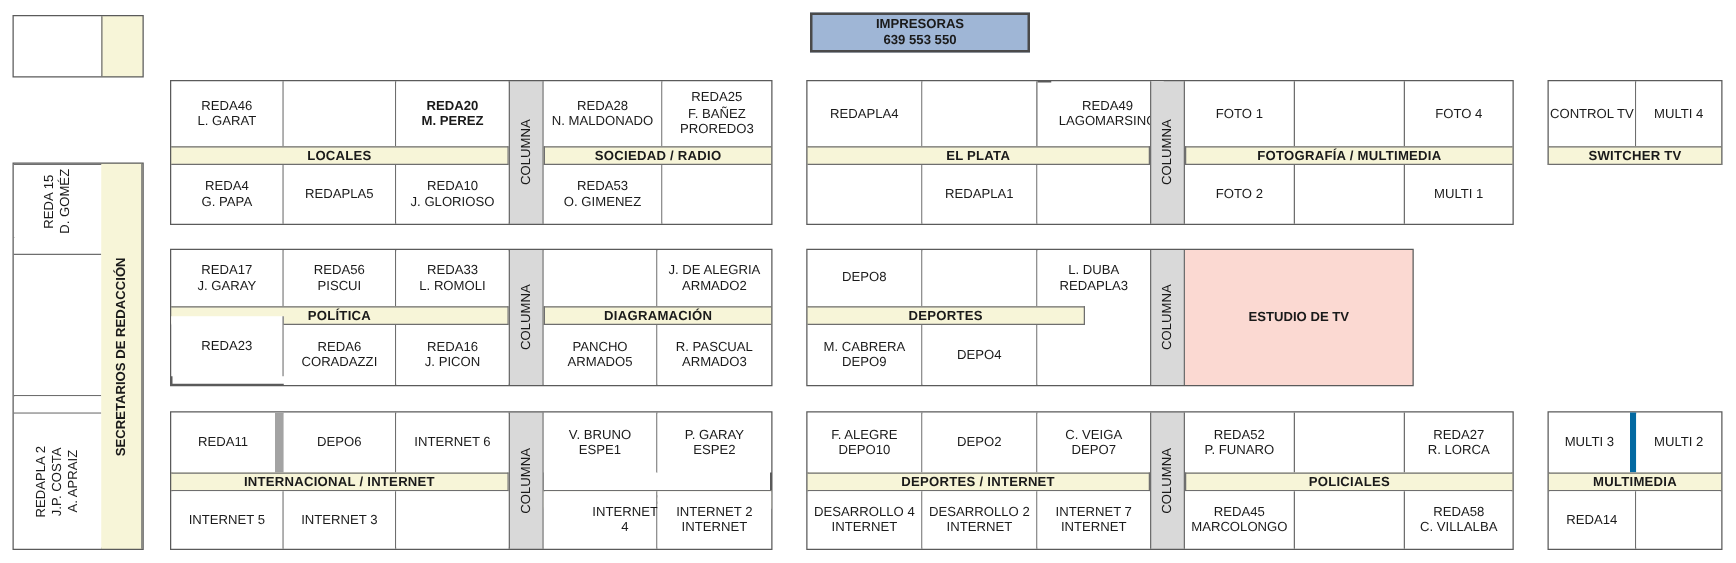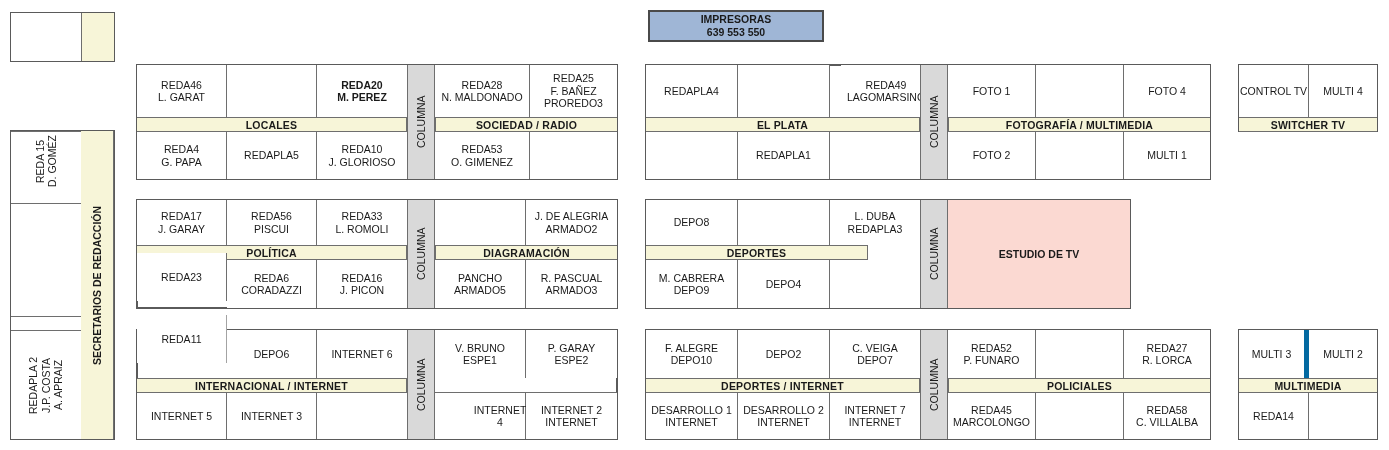"REDA11" div.abs { border-right: 1px solid #a3a3a3 -> 7px solid #a3a3a3; top: 315px -> 330px }
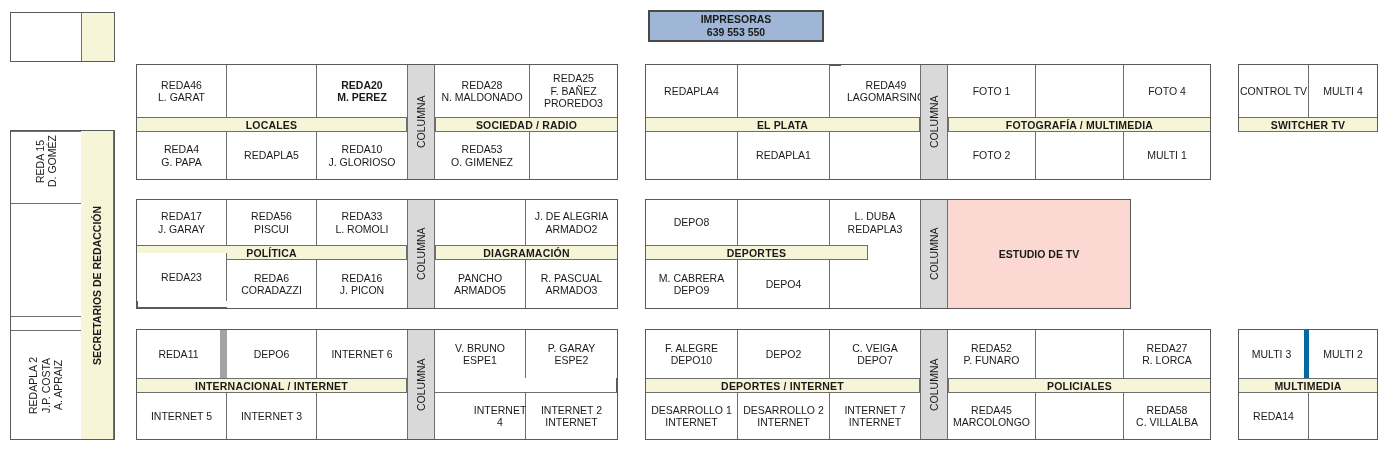"DESARROLLO 1" div.abs { text: 1 -> 4 }
